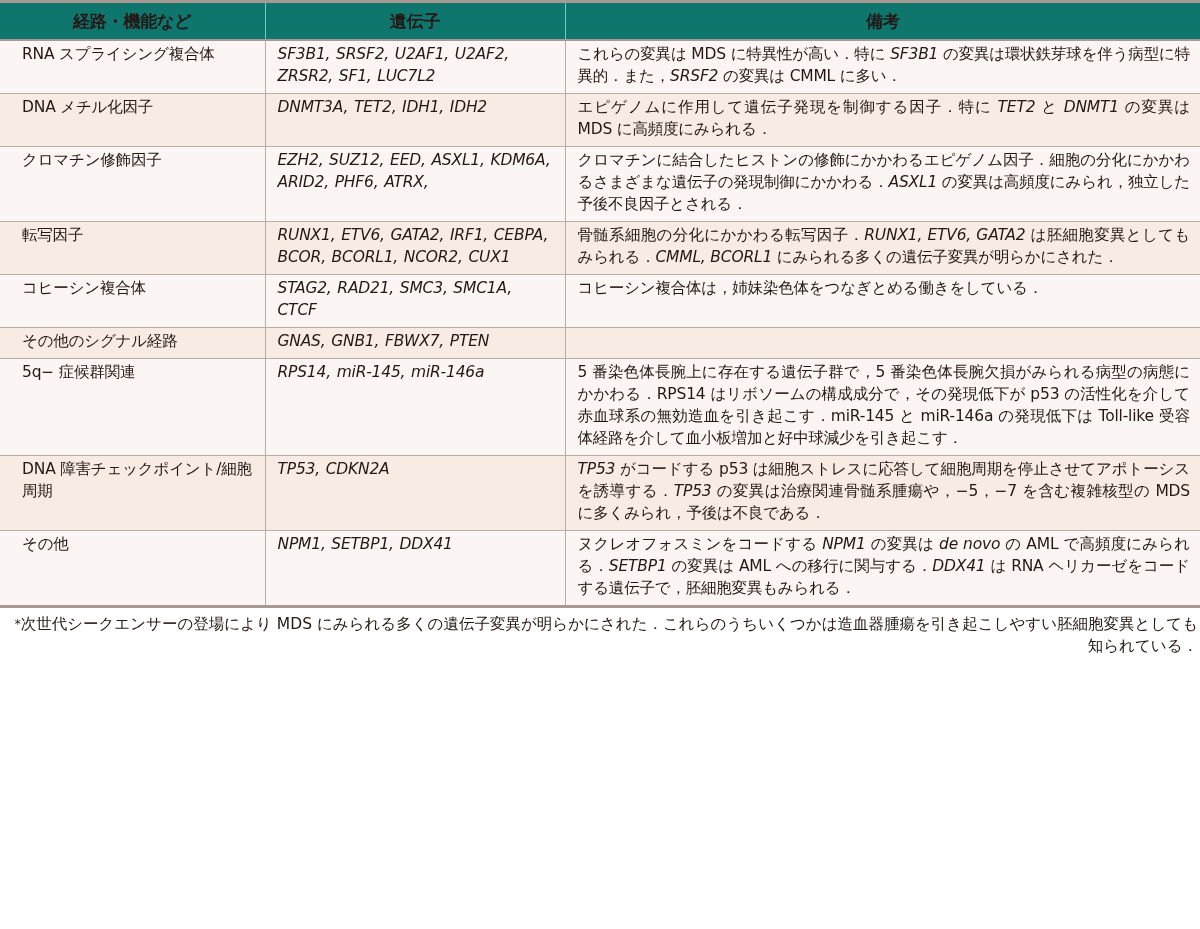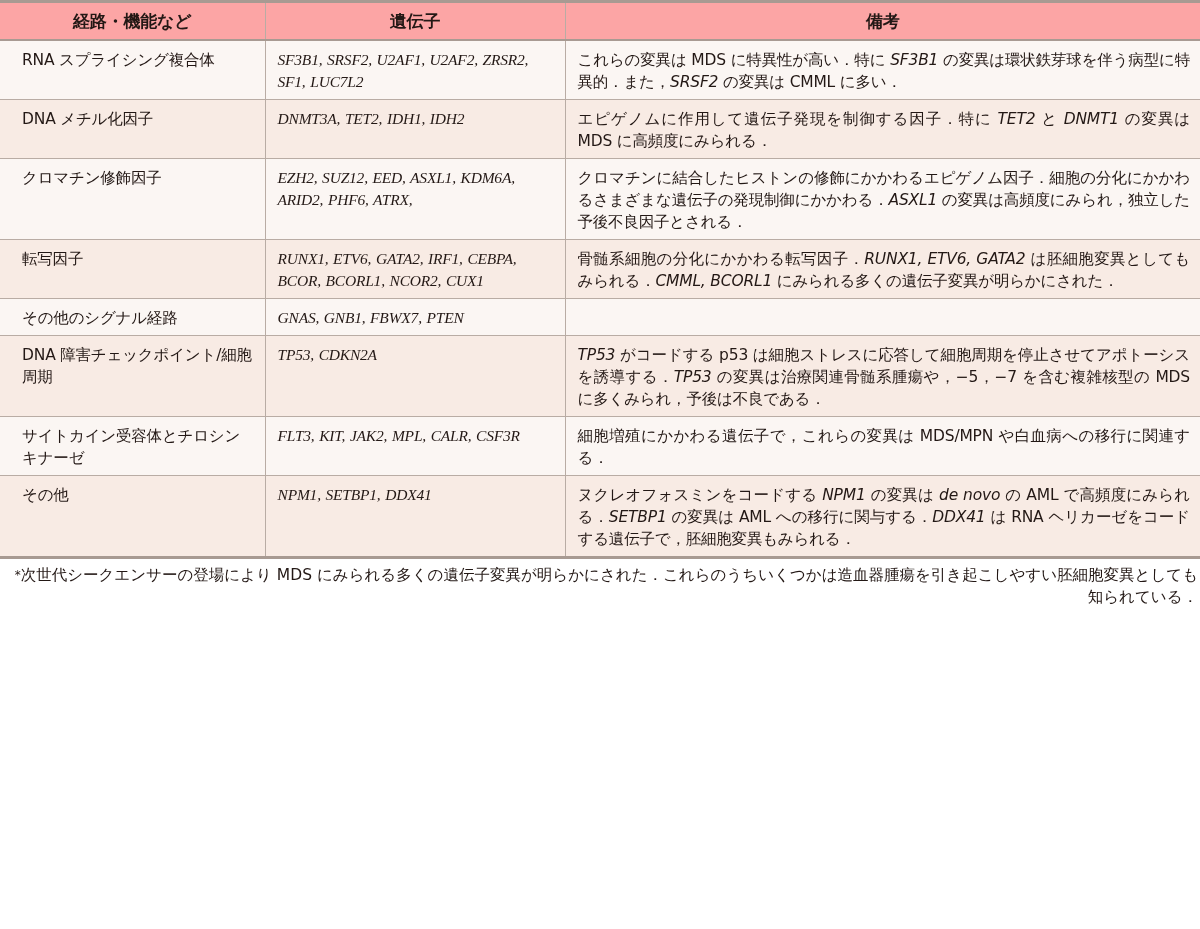"経路・機能など" thead th { background: #fca5a5 -> #0f766e }
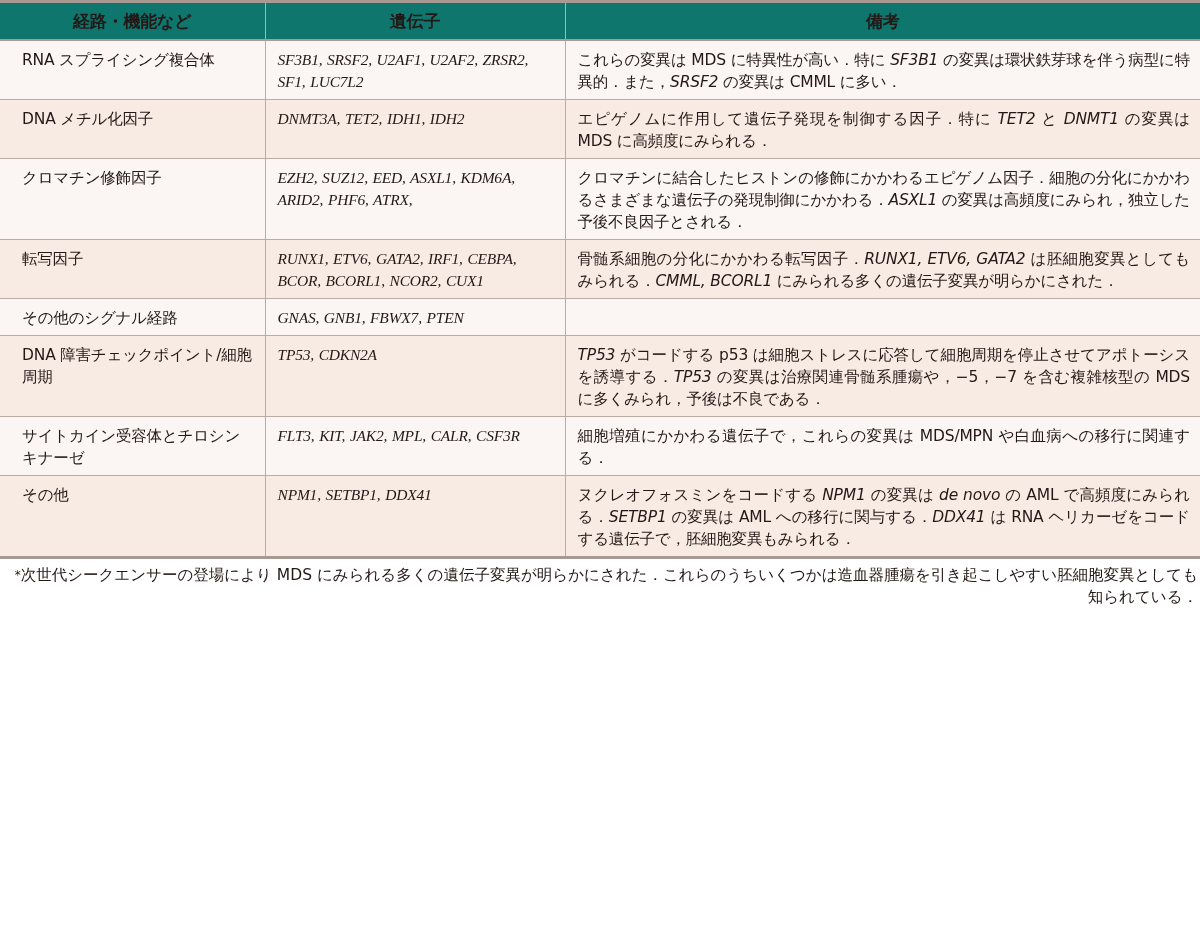"RNA スプライシング複合体" td { padding: 8px 10px 6px 12px -> 2px 10px 6px 12px }
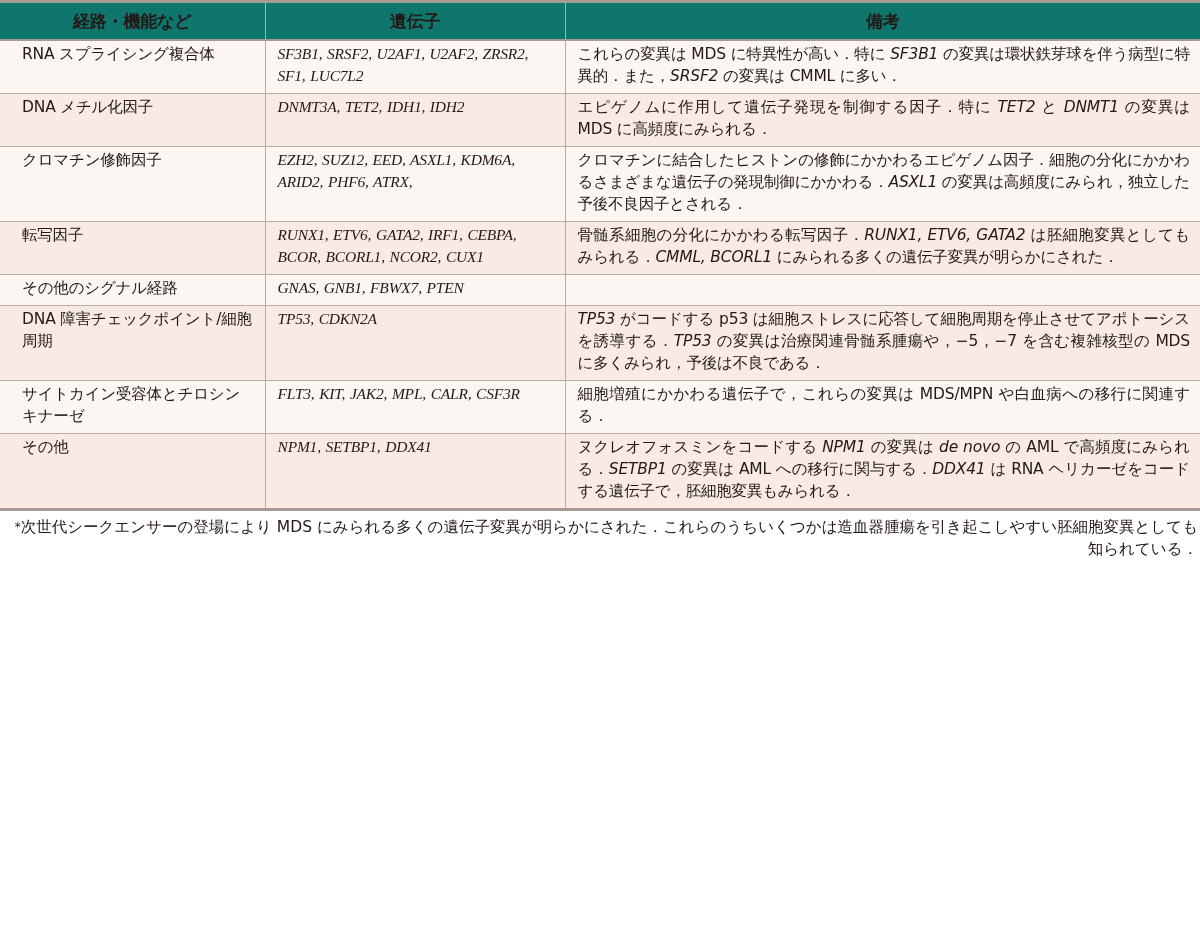"SF3B1, SRSF2, U2AF1, U2AF2, ZRSR2," td.genes { font-family: Liberation Serif, serif -> none }
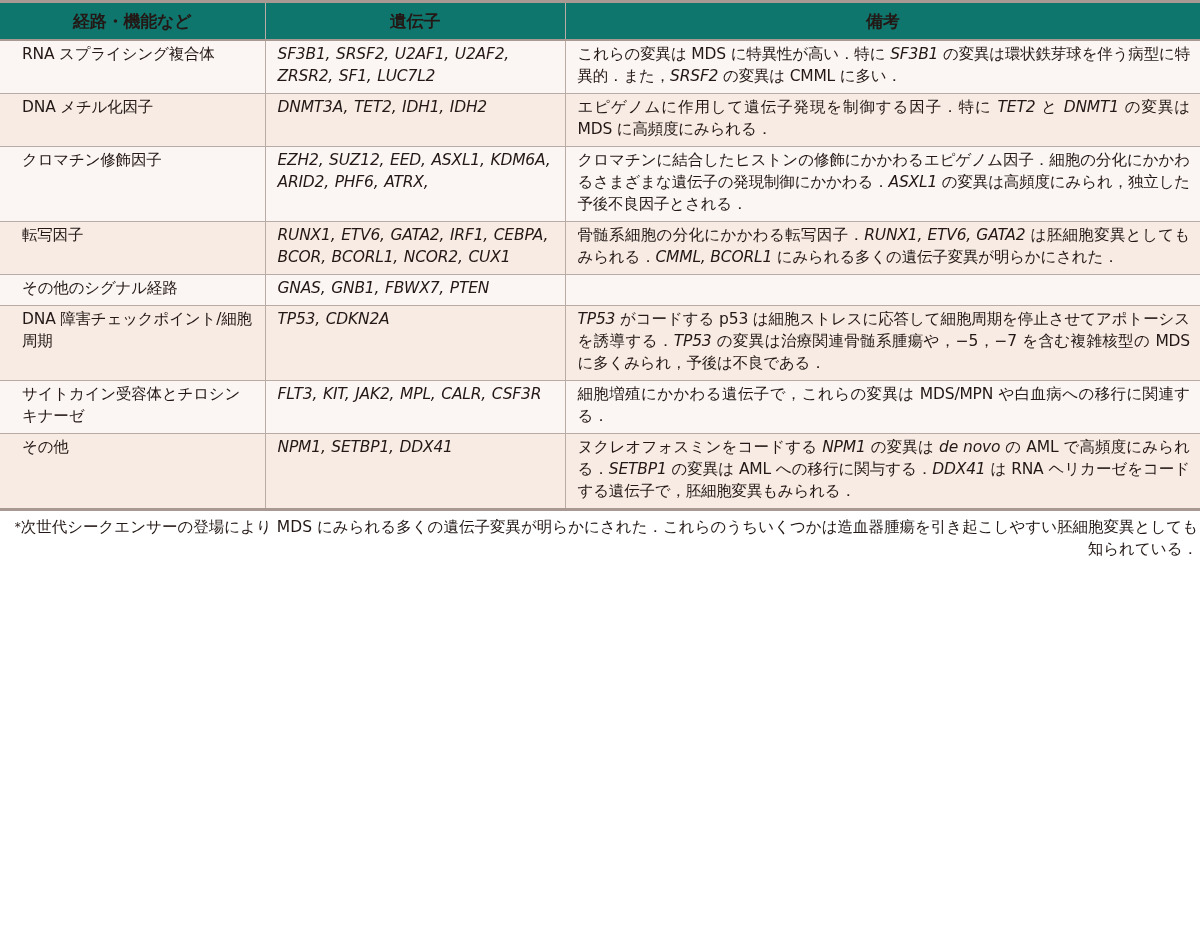"コヒーシン複合体" tr { html: none -> <tr> <td>コヒーシン複合体</td> <td>STAG2, RAD21, SMC3, SMC1A, CTCF</td> <td><span>コヒーシン複合体は，姉妹染色体をつなぎとめる働きをしている．</span></td> </tr> }
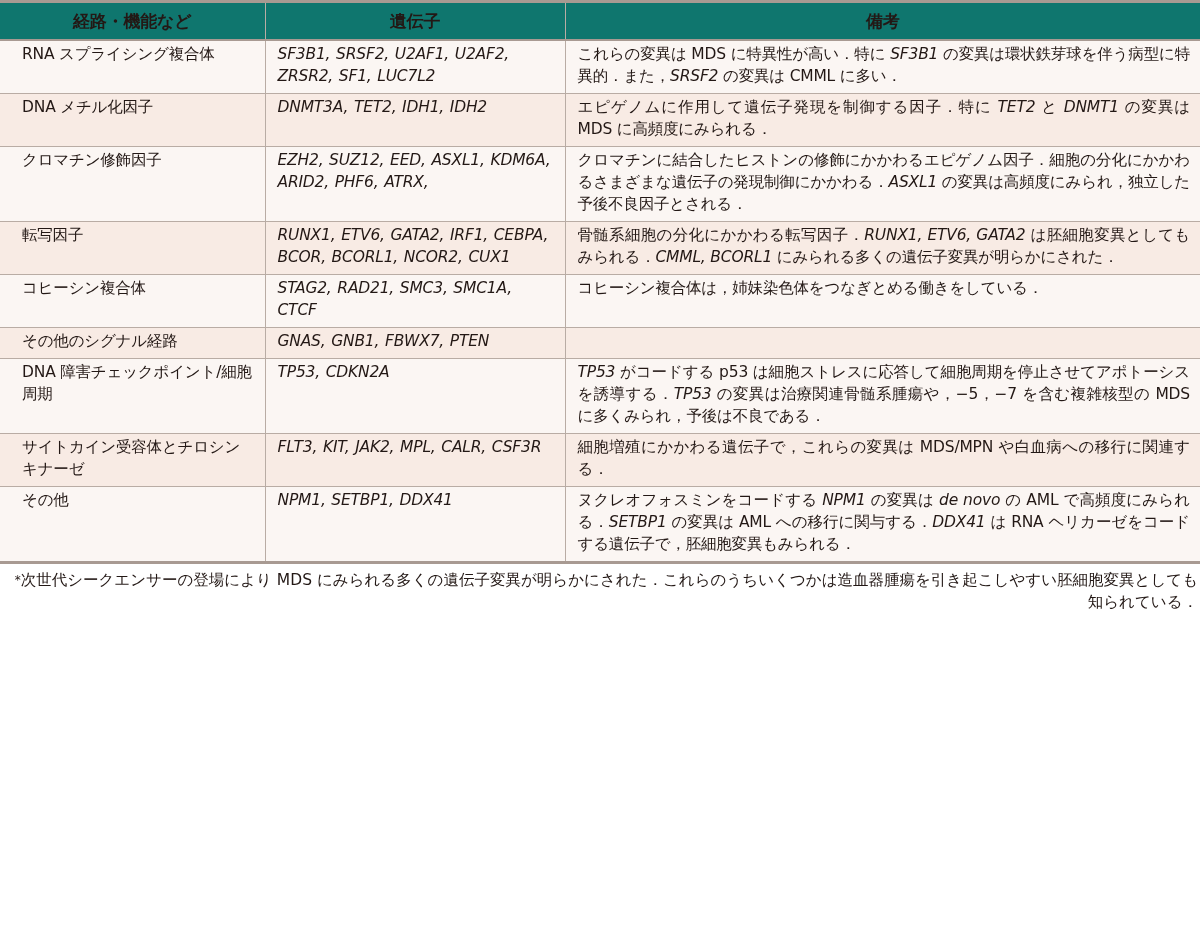"5q− 症候群関連" tr { html: none -> <tr> <td>5q− 症候群関連</td> <td>RPS14, miR-145, miR-146a</td> <td><span>5 番染色体長腕上に存在する遺伝子群で，5 番染色体長腕欠損がみられる病型の病態にかかわる．RPS14 はリボソームの構成成分で，その発現低下が p53 の活性化を介して赤血球系の無効造血を引き起こす．miR-145 と miR-146a の発現低下は Toll-like 受容体経路を介して血小板増加と好中球減少を引き起こす．</span></td> </tr> }
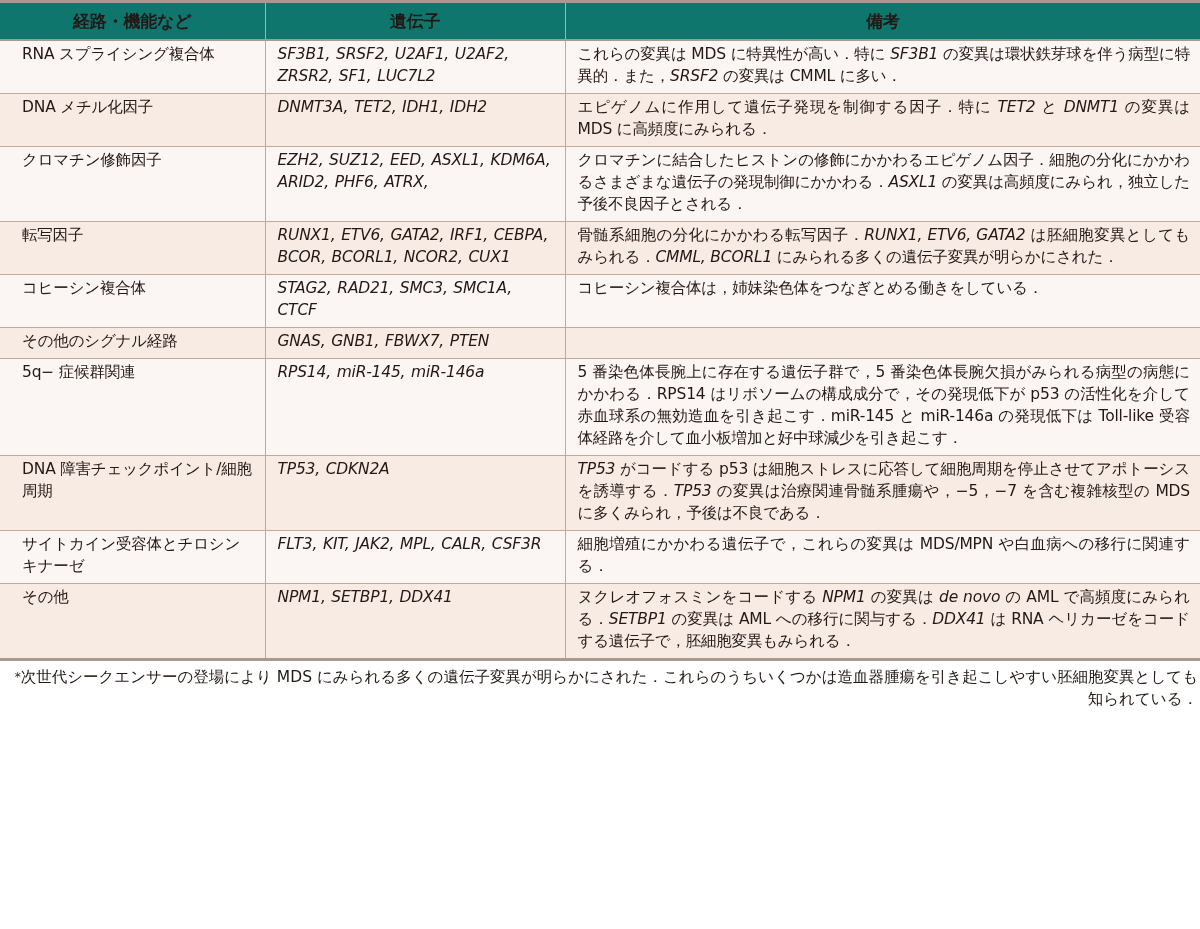"サイトカイン受容体とチロシンキナーゼ" tr { html: <tr> <td>サイトカイン受容体とチロシンキナーゼ</td> <td>FLT3, KIT, JAK2, MPL, CALR, CSF3R</td> <td><span>細胞増殖にかかわる遺伝子で，これらの変異は MDS/MPN や白血病への移行に関連する．</span></td> </tr> -> none }
